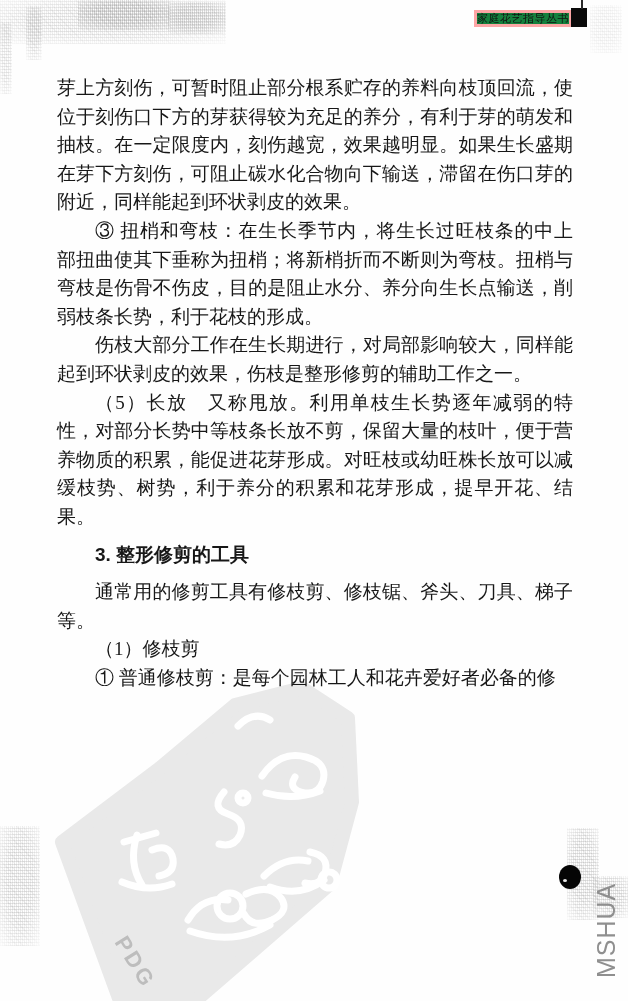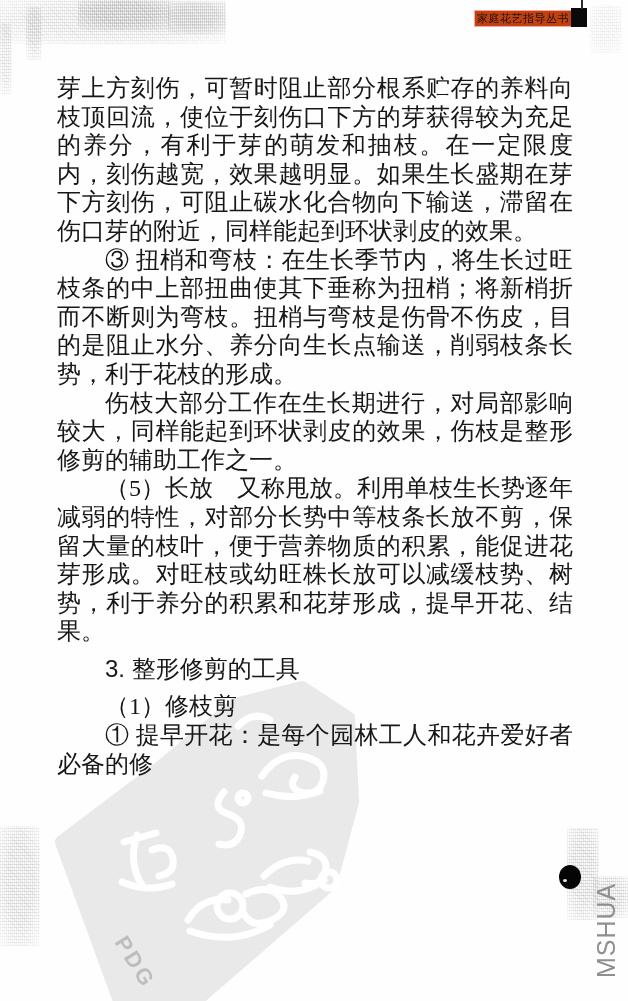"家庭花艺指导丛书" .series-box { background: #c2410c -> #15803d; border: 1px solid #fca5a5 -> 3px solid #fca5a5 }
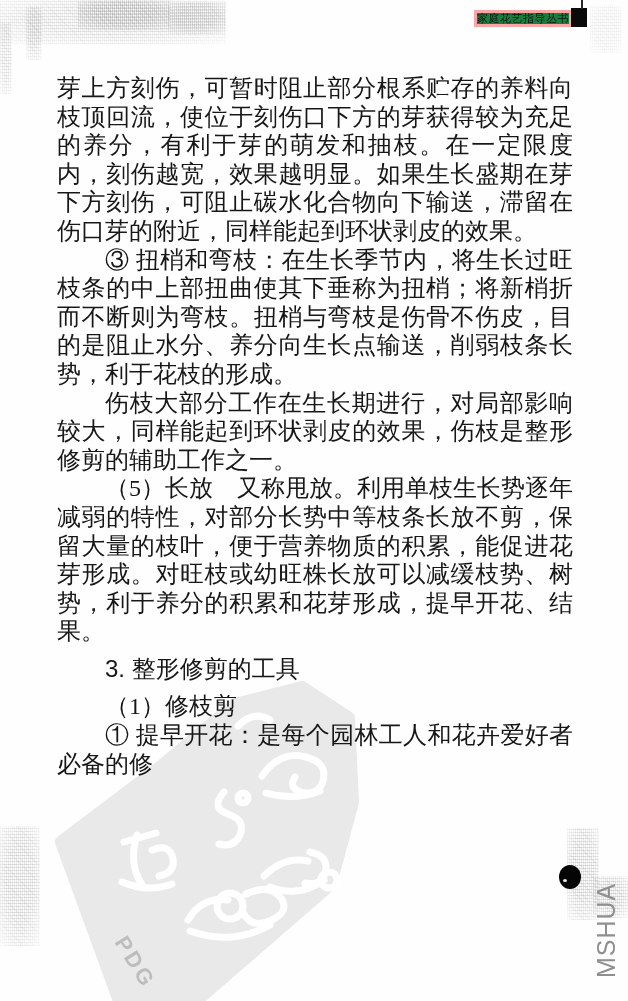"芽上方刻伤，可暂时阻止部分根系贮存的养料向枝顶回流，使位于刻伤口下方的芽获得较为" .body-text { font-size: 24px -> 19px }
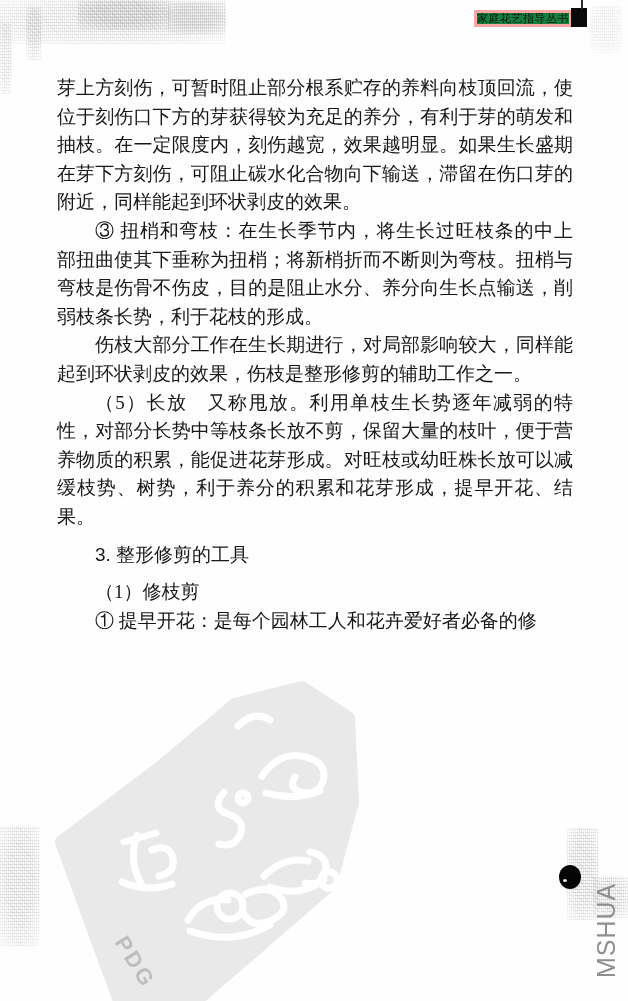"3. 整形修剪的工具" .h3head { font-weight: normal -> bold }
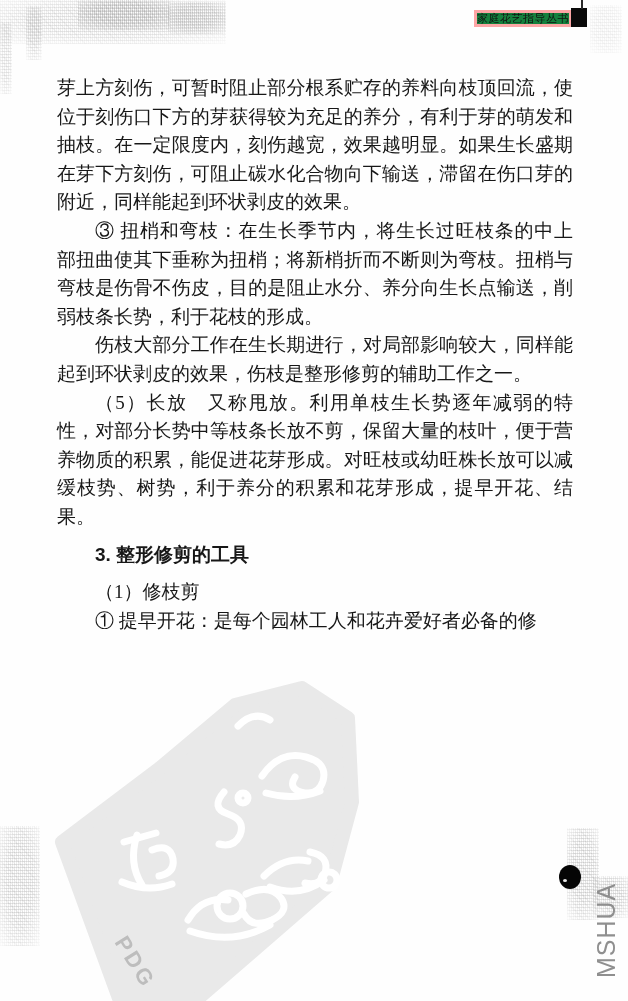"通常用的修剪工具有修枝剪、修枝锯、斧头、刀具、梯子等。" p.ind { html: none -> <p>通常用的修剪工具有修枝剪、修枝锯、斧头、刀具、梯子等。</p> }
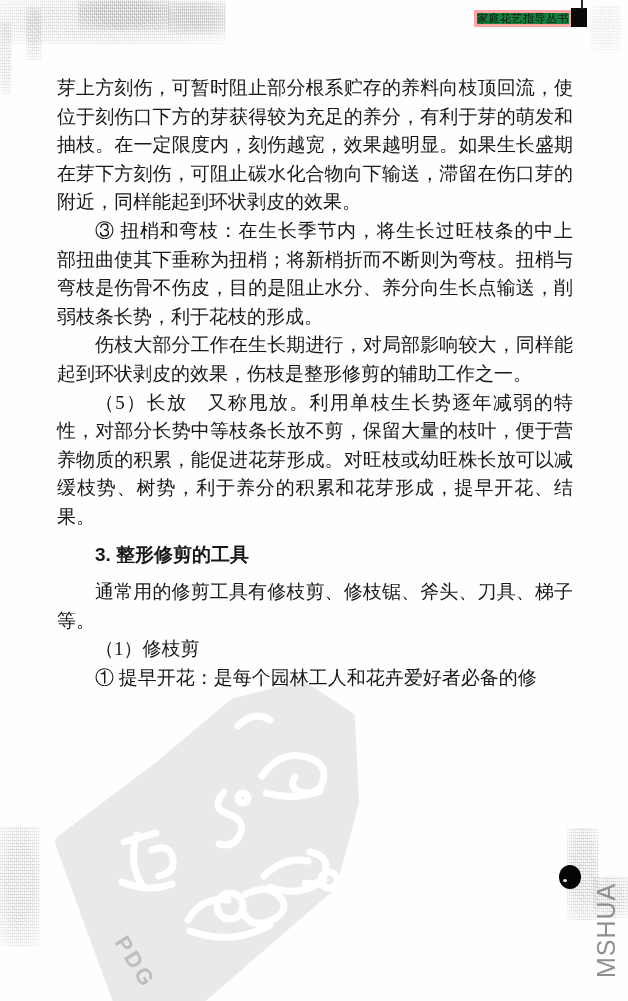"① 提早开花：是每个园林工人和花卉爱好者必备的修" p.ind { text: 提早开花 -> 普通修枝剪 }
